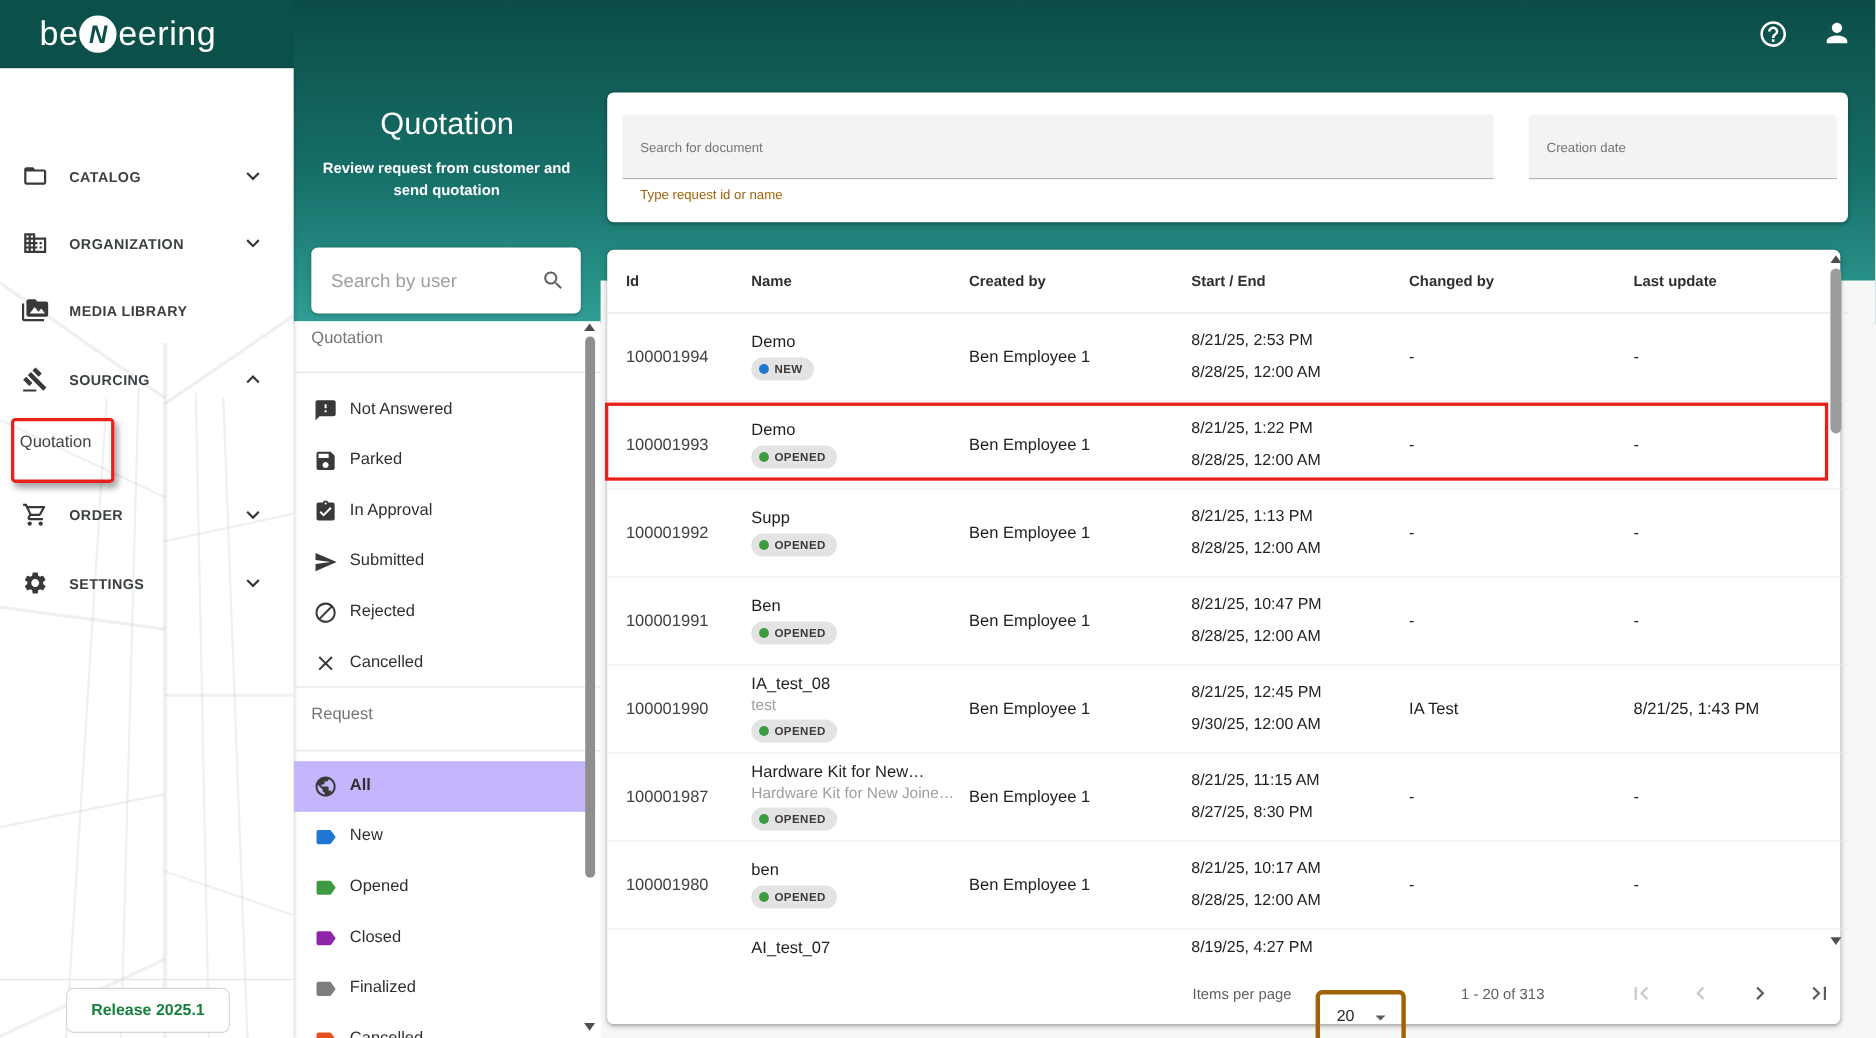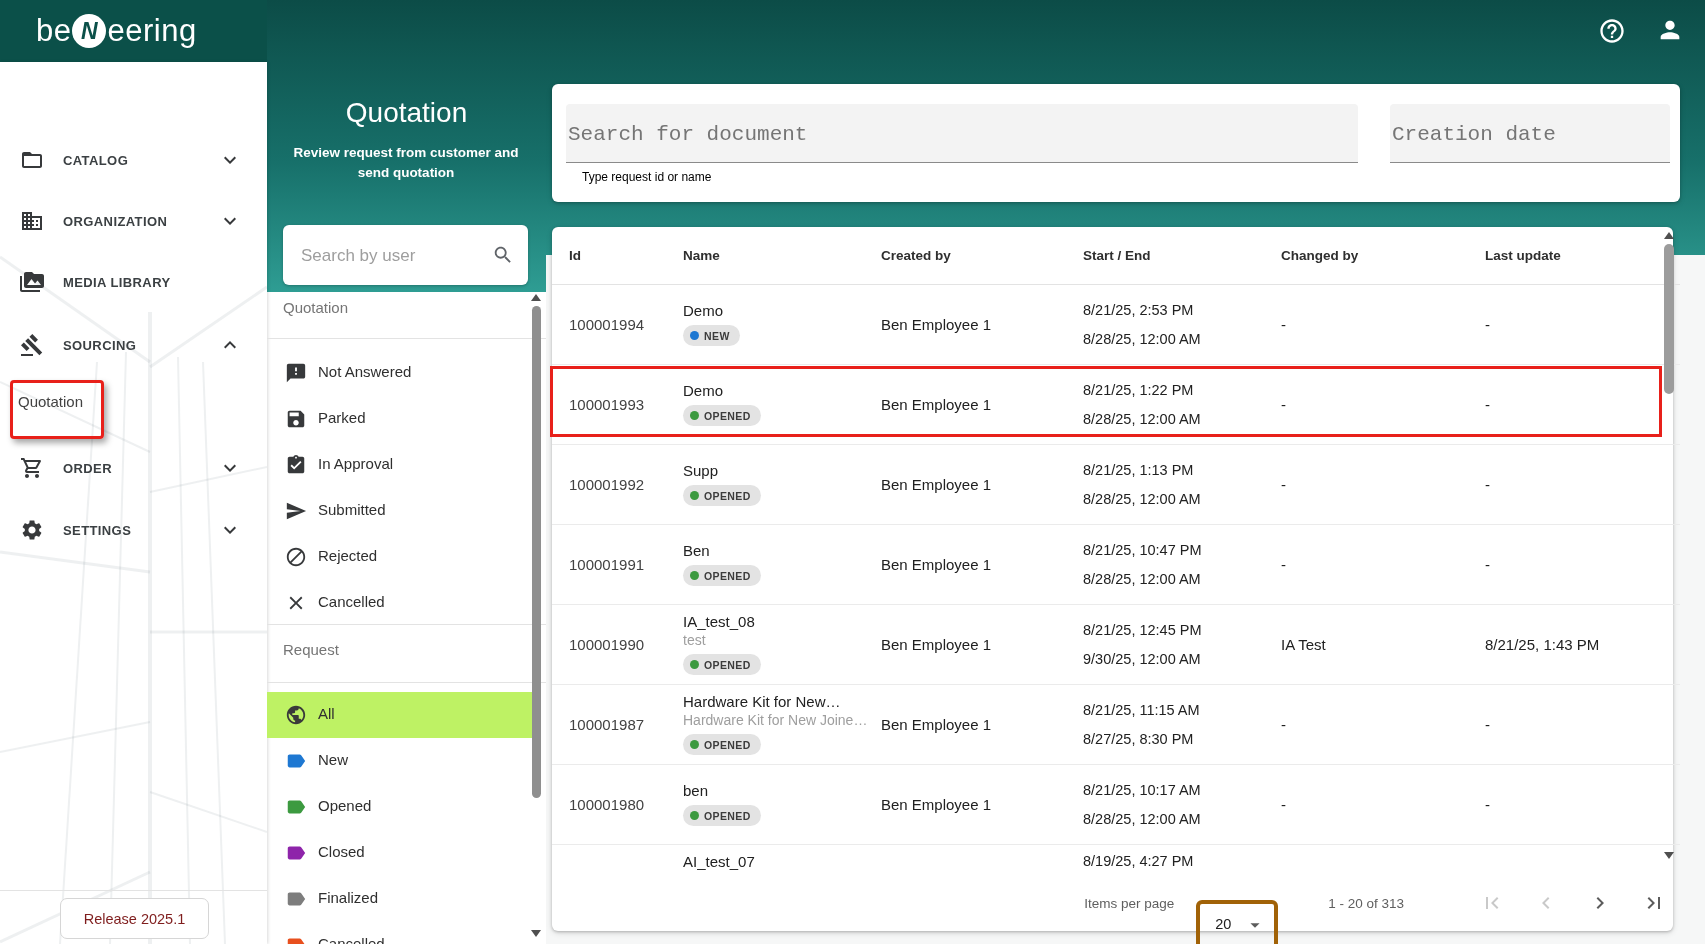"Search for document" .filled-field input { font-family: Liberation Mono, monospace -> Liberation Sans, sans-serif; font-size: 21px -> 12px; left: 0 -> 14px }
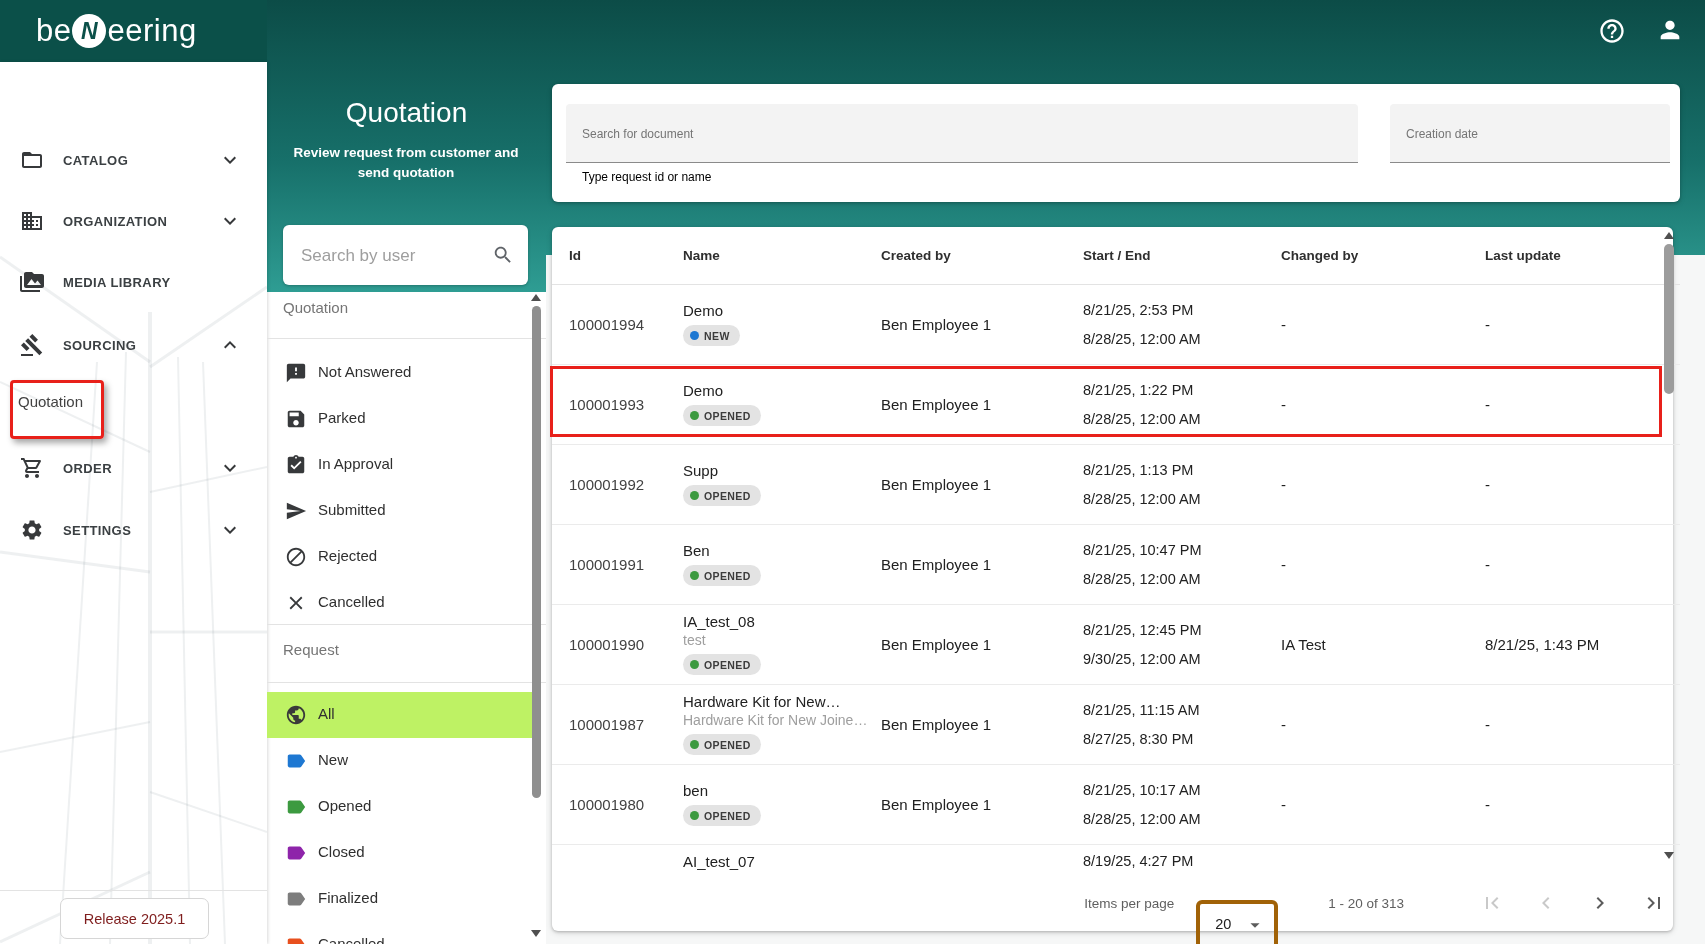"Type request id or name" #doc-helper { color: #000000 -> #a16207 }
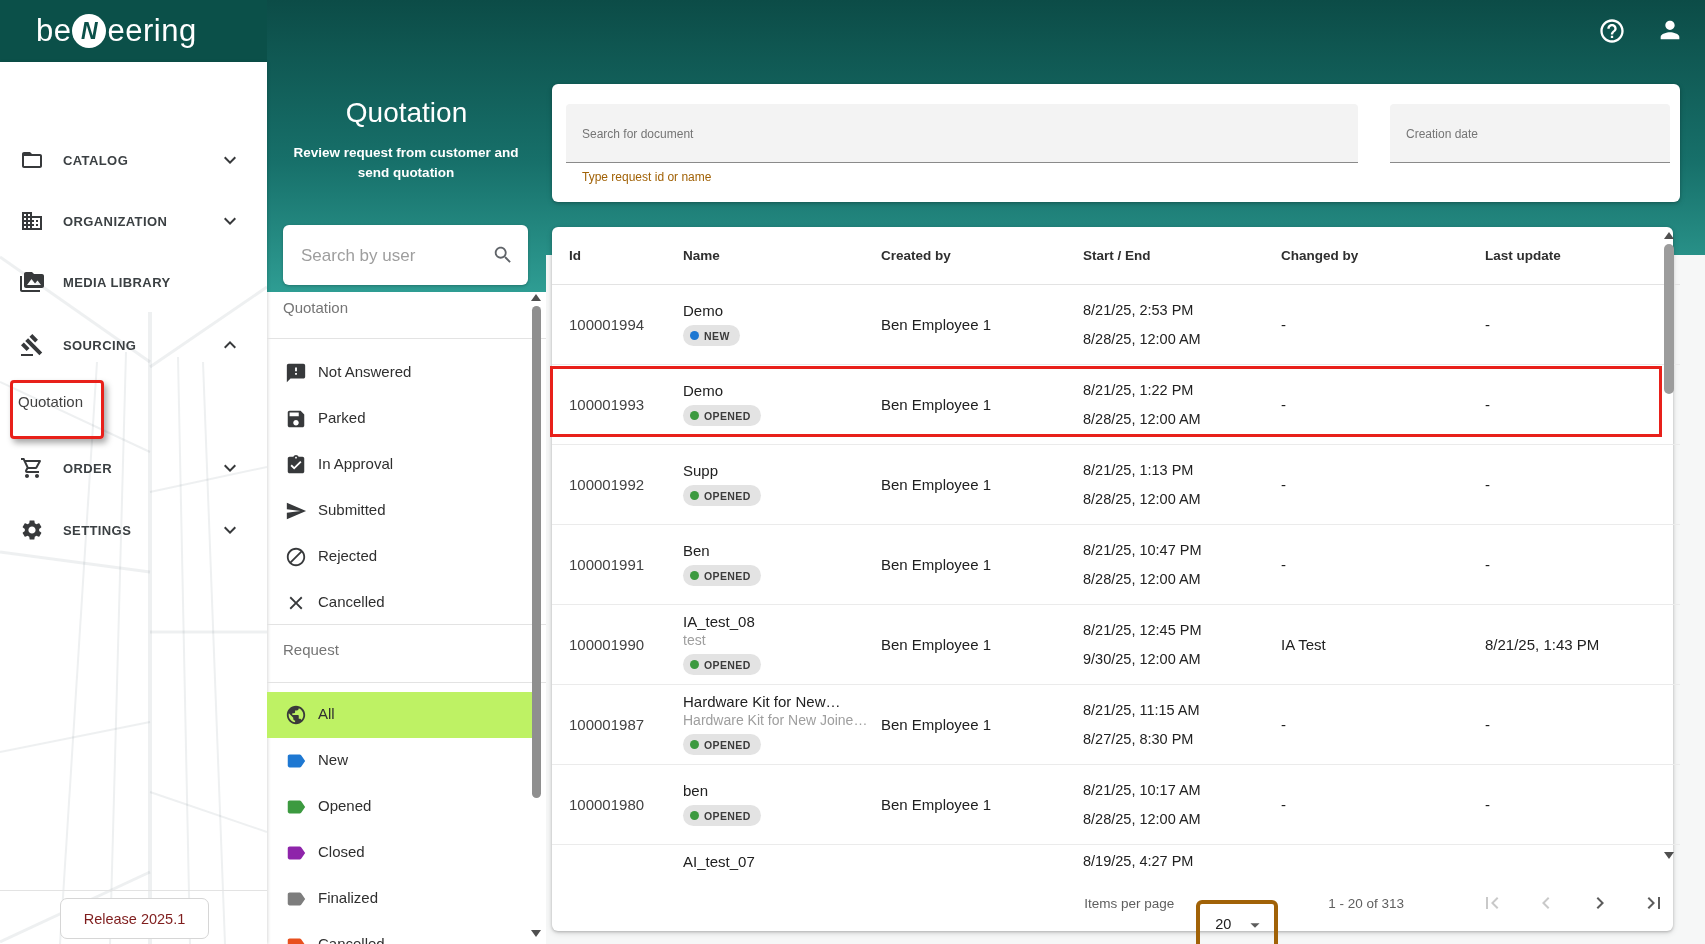"All" .fitem.selected { background: #bef264 -> #c4b5fd; font-weight: none -> bold }
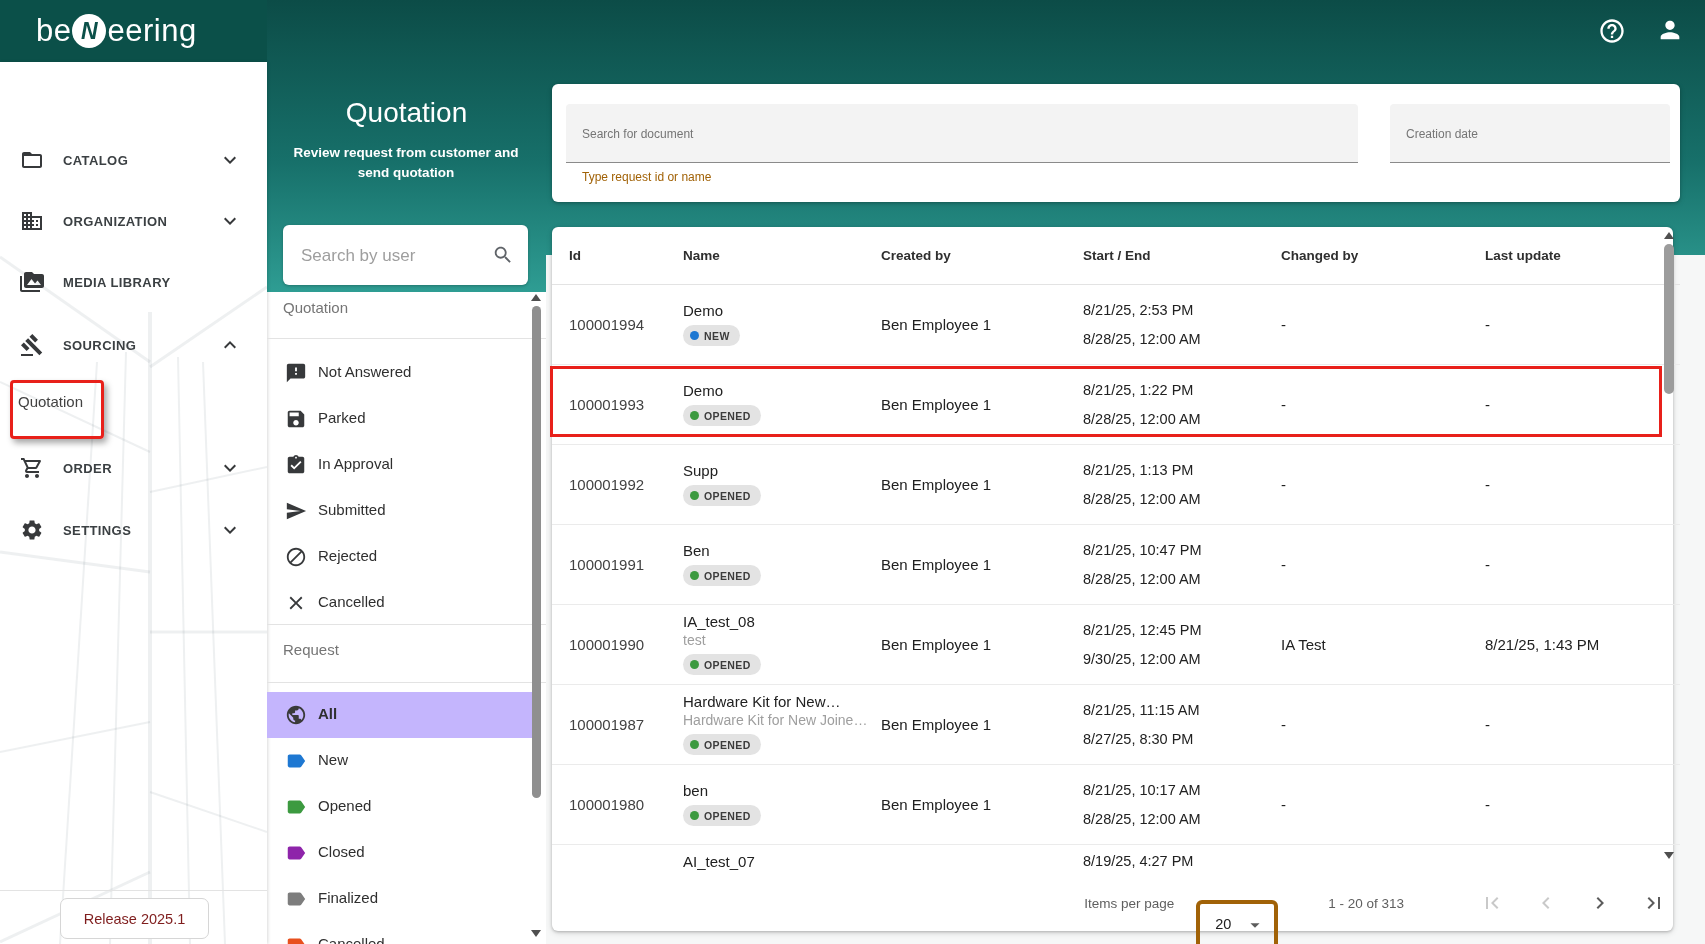"Release 2025.1" #release-btn { color: #7f1d1d -> #15803d; font-weight: normal -> bold }
